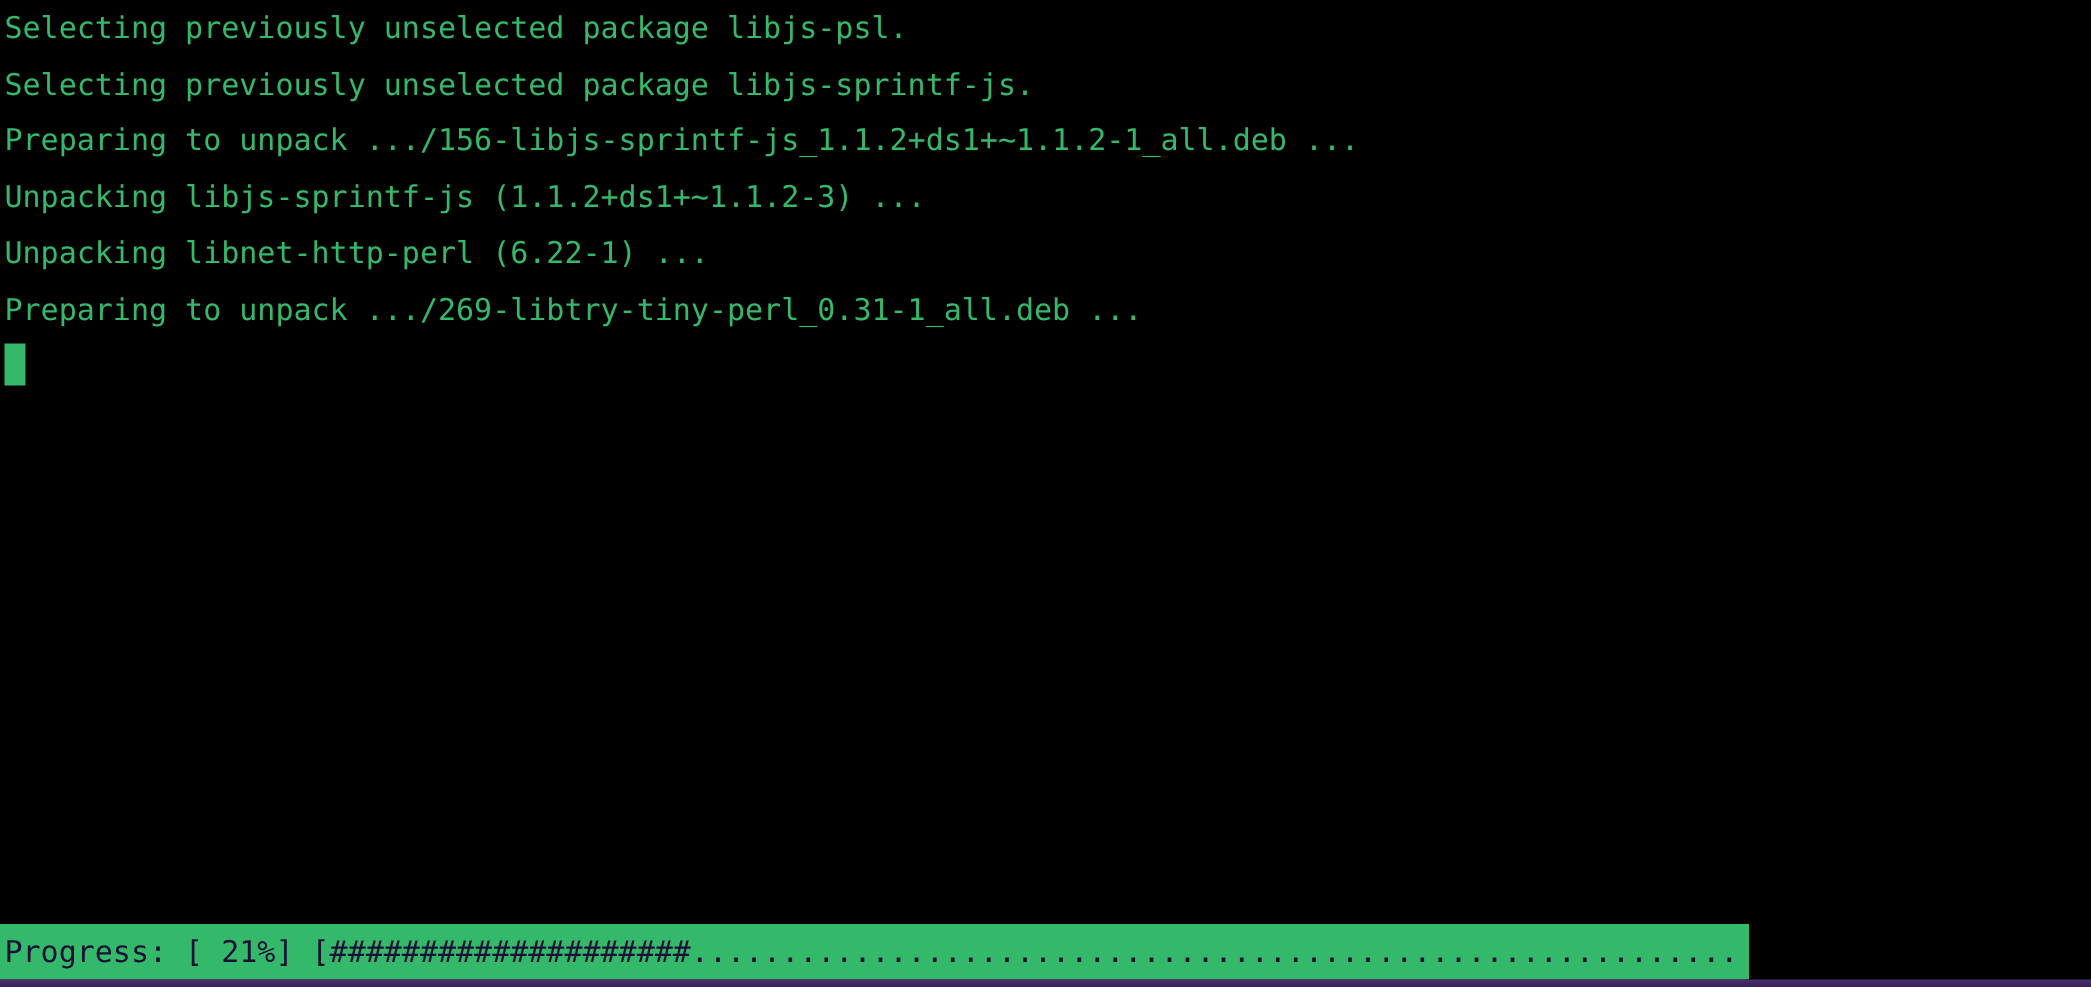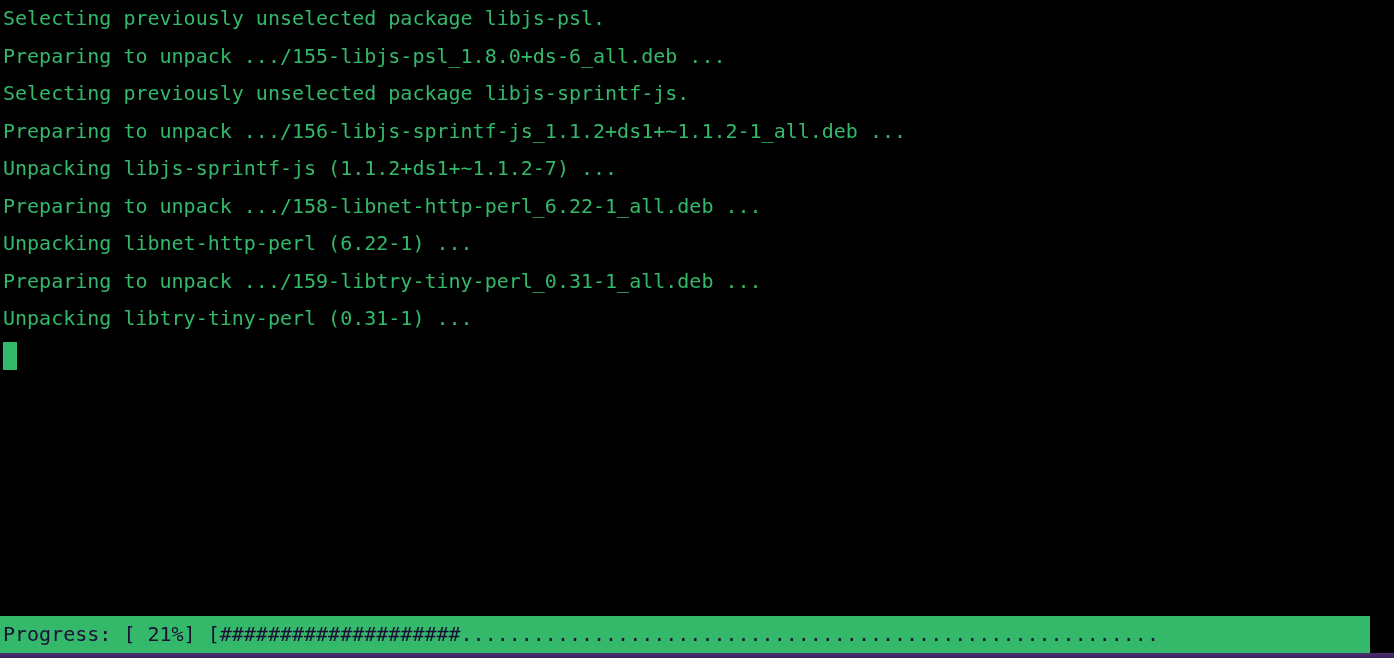"Preparing to unpack .../155-libjs-psl_1.8.0+ds-6_all.deb" div.line { html: <div>Preparing to unpack .../155-libjs-psl_1.8.0+ds-6_all.deb ...</div> -> none }
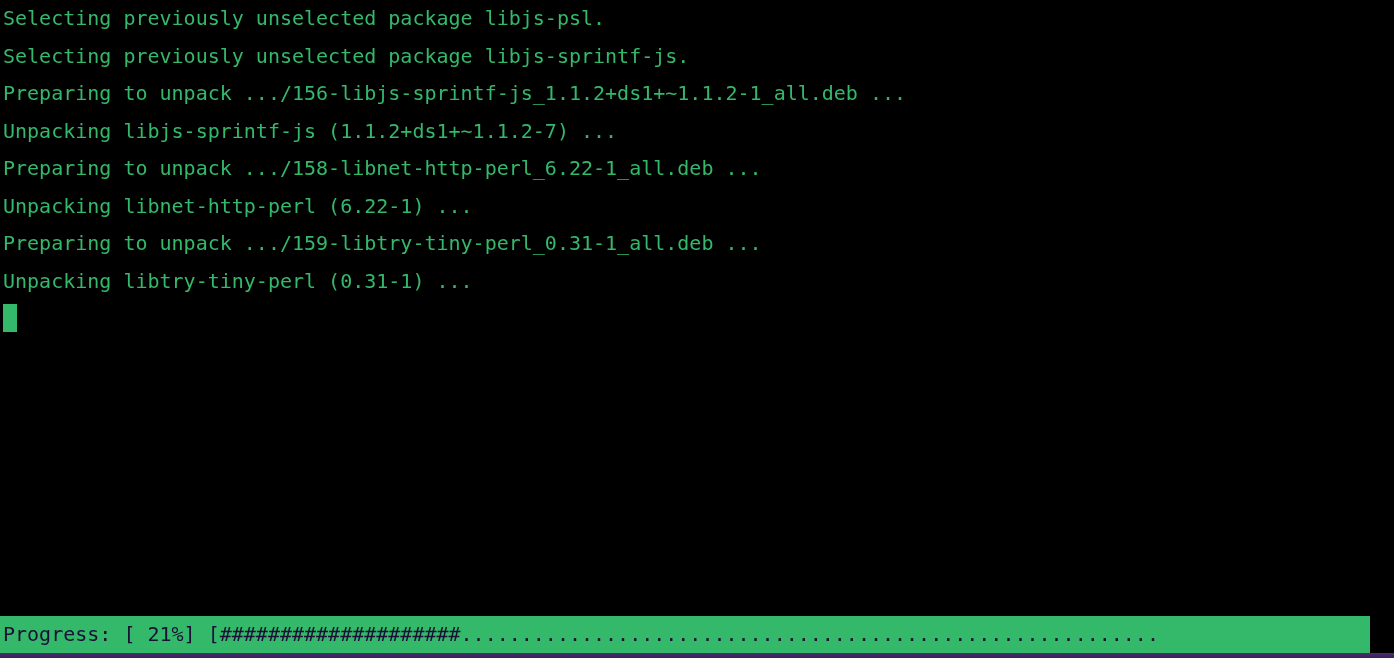"Unpacking libjs-sprintf-js" div.line { text: 1.1.2-7 -> 1.1.2-3 }
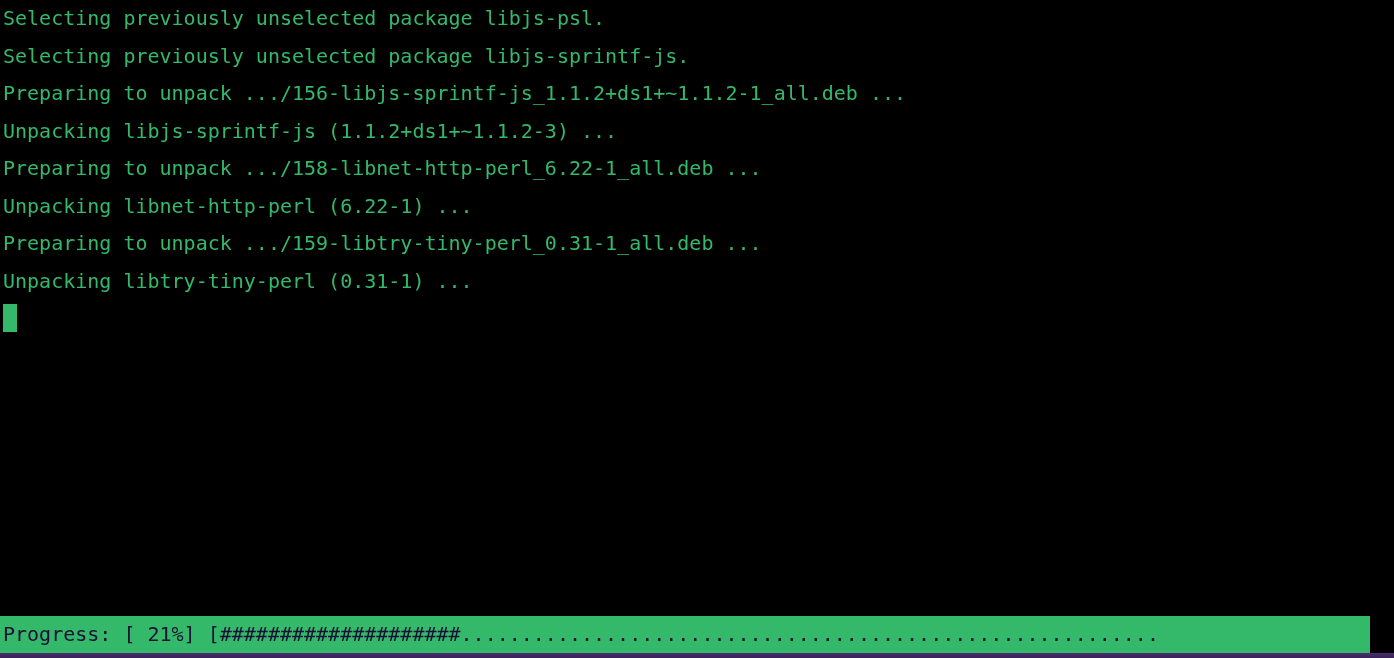"Preparing to unpack .../158-libnet-http-perl_6.22-1_all.deb ..." div.line { html: <div>Preparing to unpack .../158-libnet-http-perl_6.22-1_all.deb ...</div> -> none }
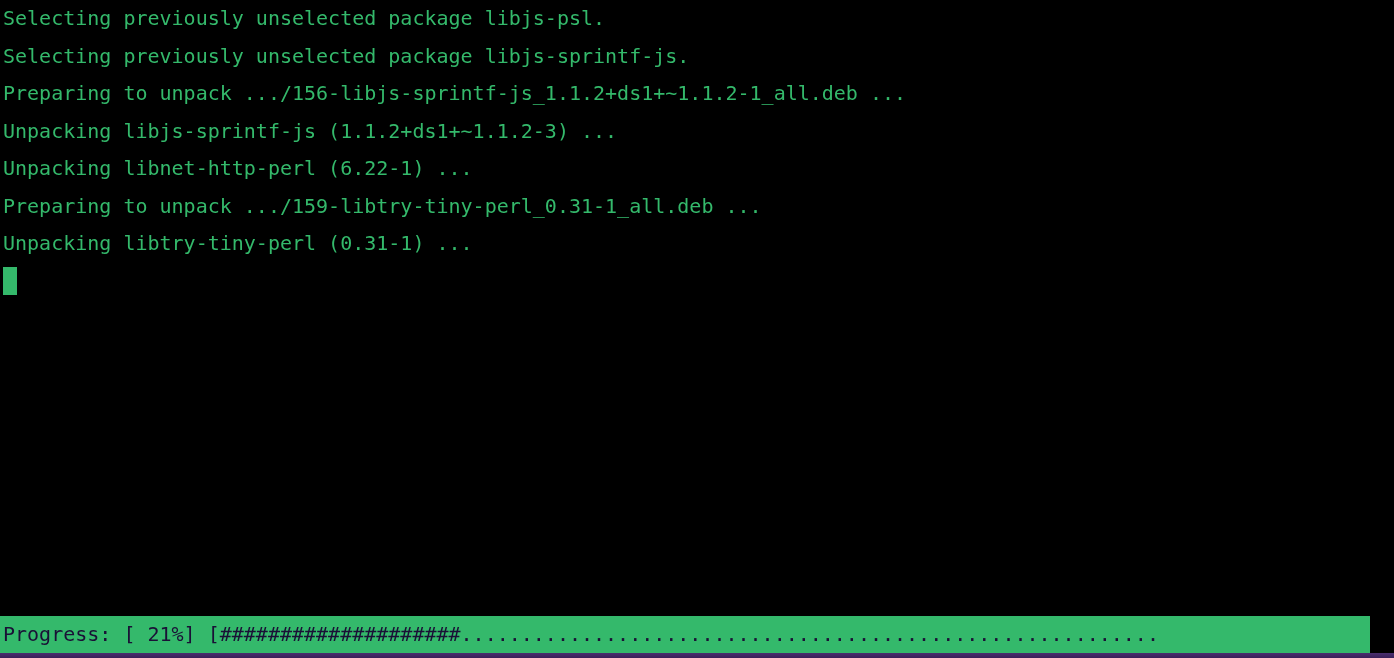"Preparing to unpack .../159-libtry-tiny-perl_0.31-1_all.deb ..." div.line { text: .../159-libtry-tiny-perl -> .../269-libtry-tiny-perl }
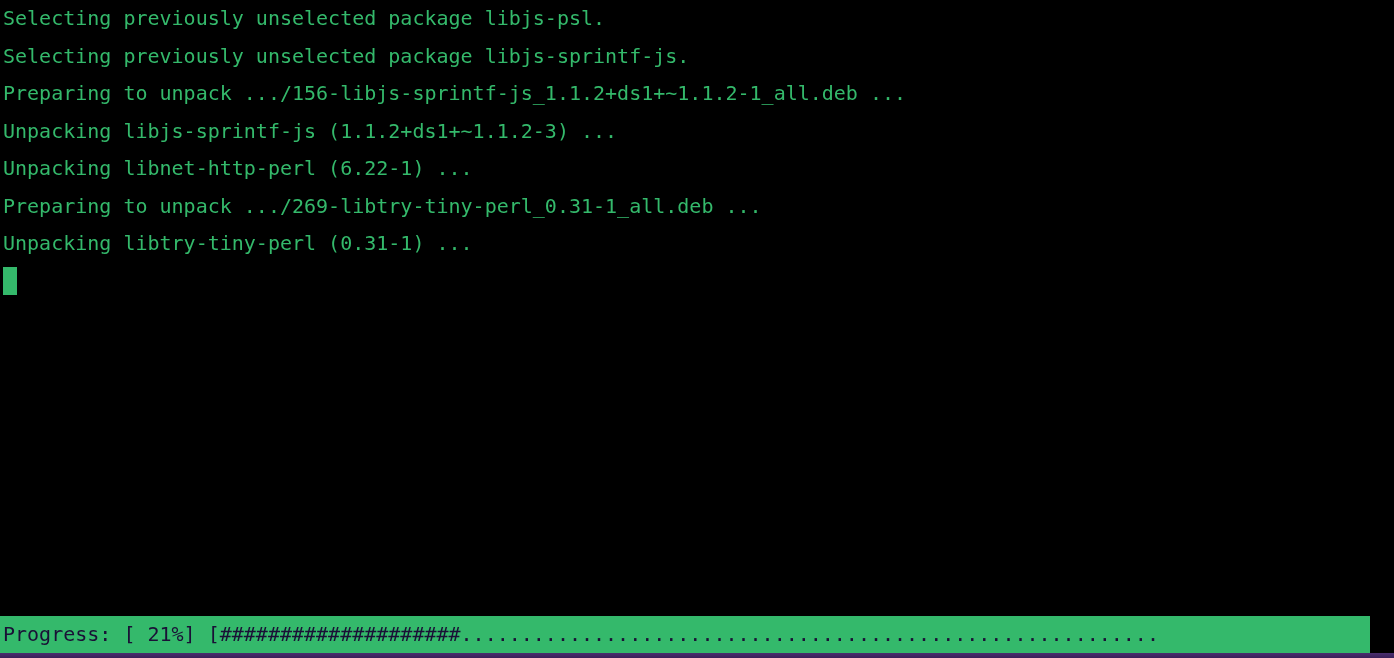"Unpacking libtry-tiny-perl (0.31-1) ..." div.line { html: <div>Unpacking libtry-tiny-perl (0.31-1) ...</div> -> none }
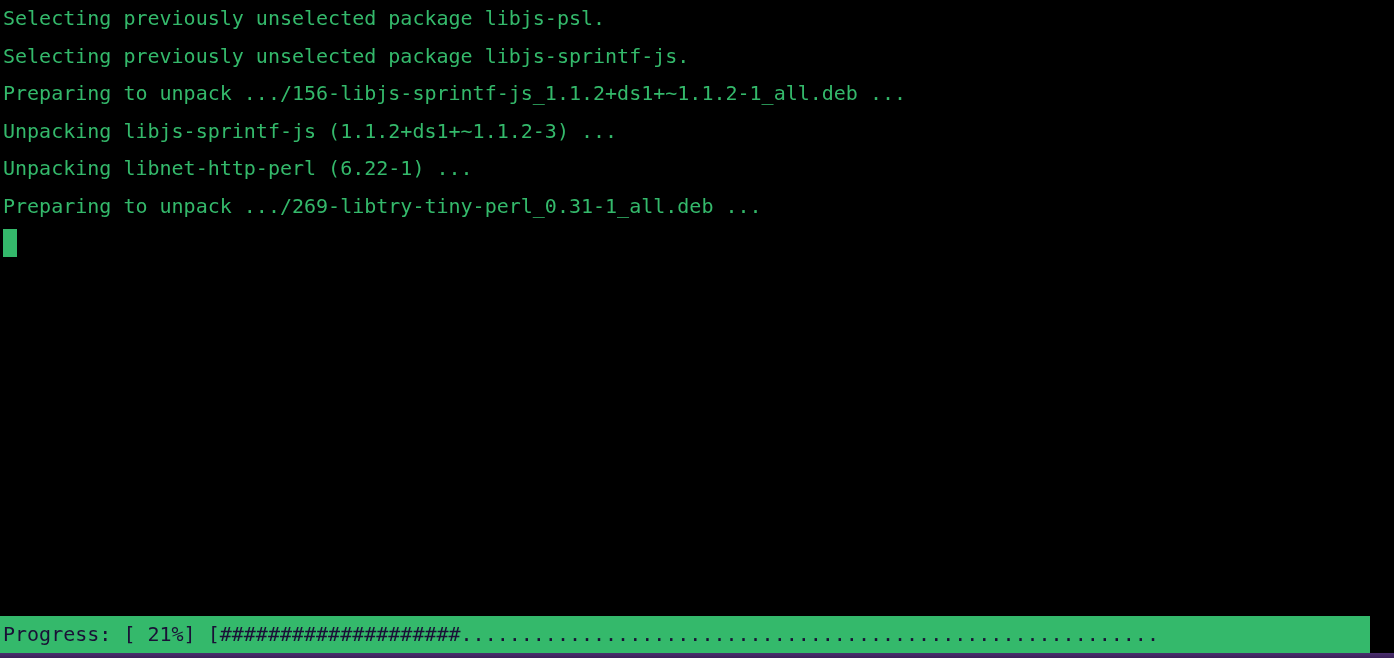"Progress: [ 21%]" .progress-bar { width: 1370px -> 1166px }
